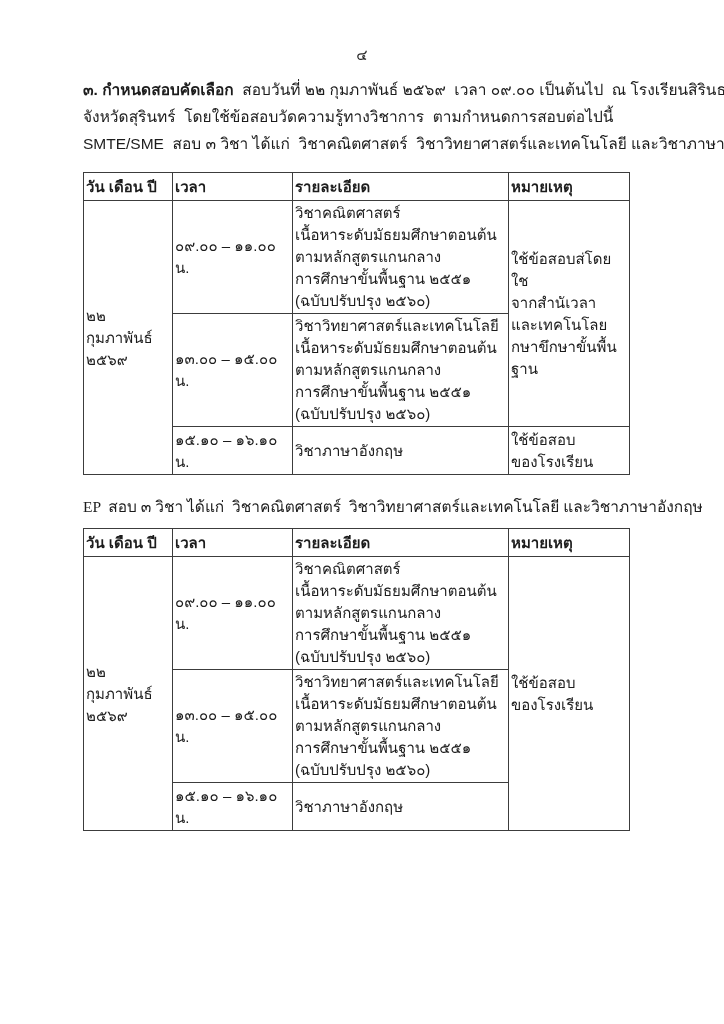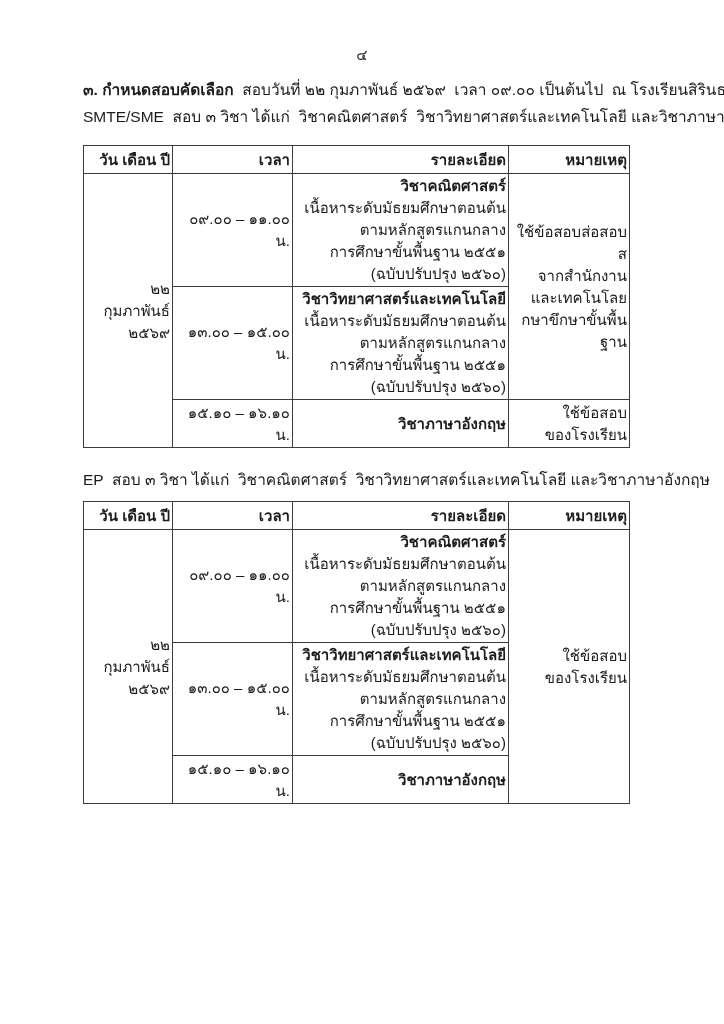"จังหวัดสุรินทร์" div.para-line { html: none -> <div>จังหวัดสุรินทร์ โดยใช้ข้อสอบวัดความรู้ทางวิชาการ ตามกำหนดการสอบต่อไปนี้</div> }
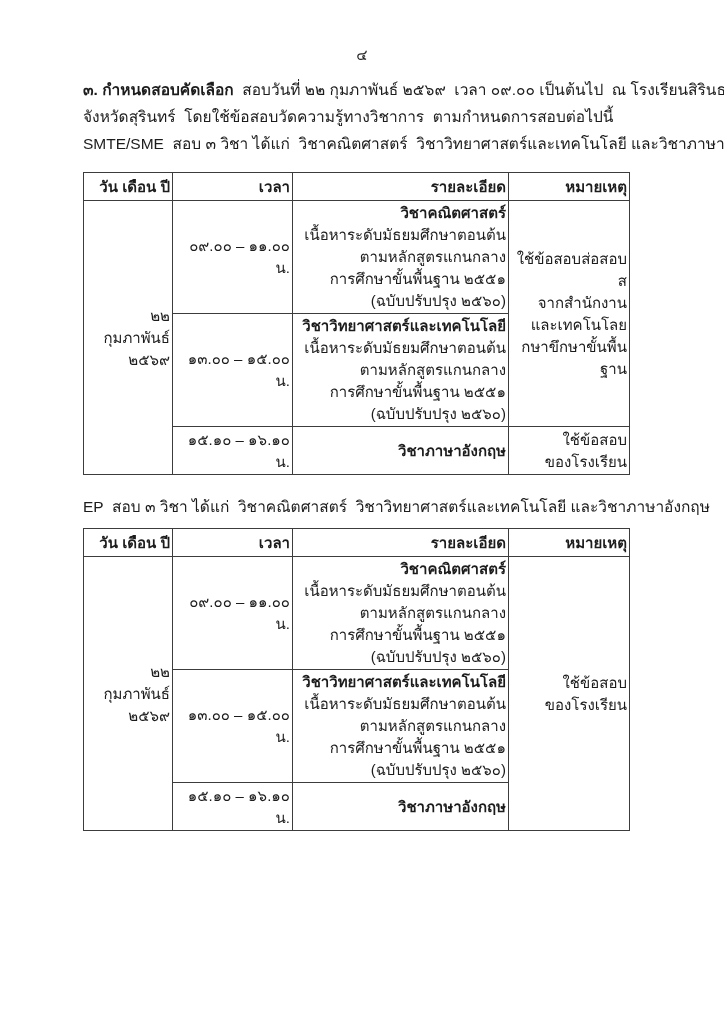"วัน เดือน ปี" table.sched th, table.sched td { text-align: right -> left }
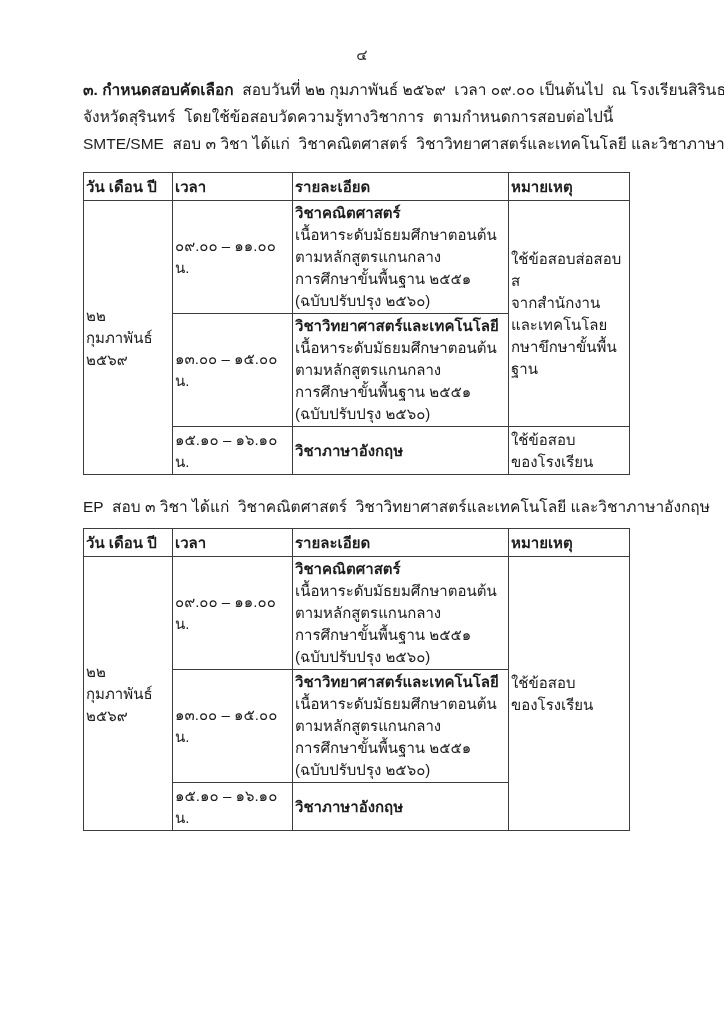"วิชาคณิตศาสตร์" .subj { font-weight: bold -> normal }
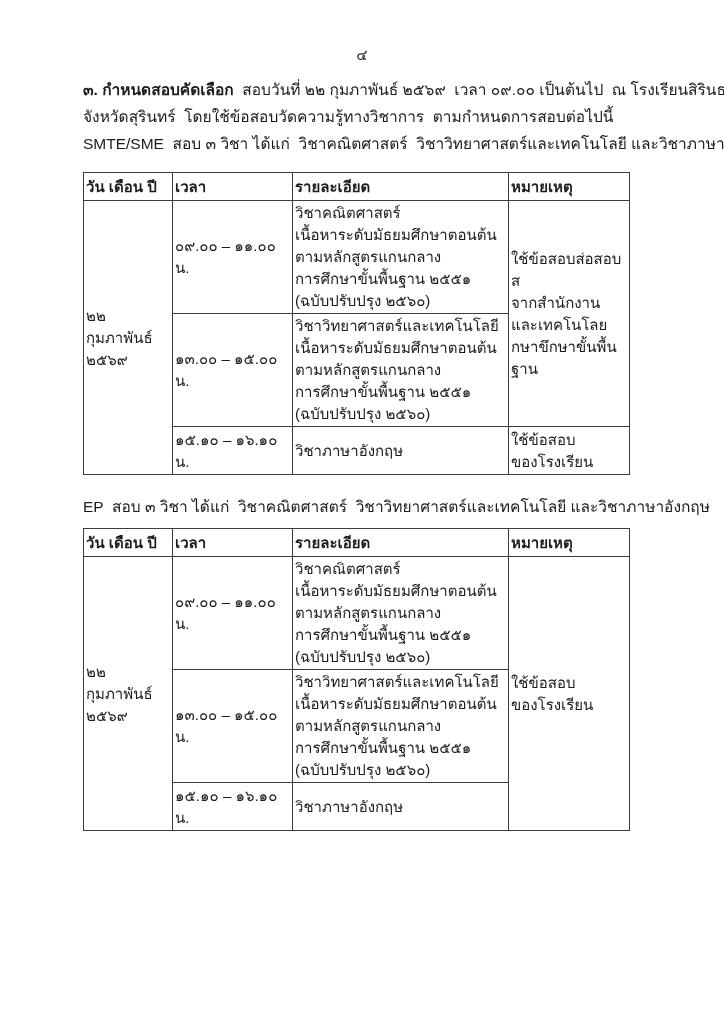"ใช้ข้อสอบส่อสอบส" div.cell-line { text: ใช้ข้อสอบส่อสอบส -> ใช้ข้อสอบส่โดยใช }
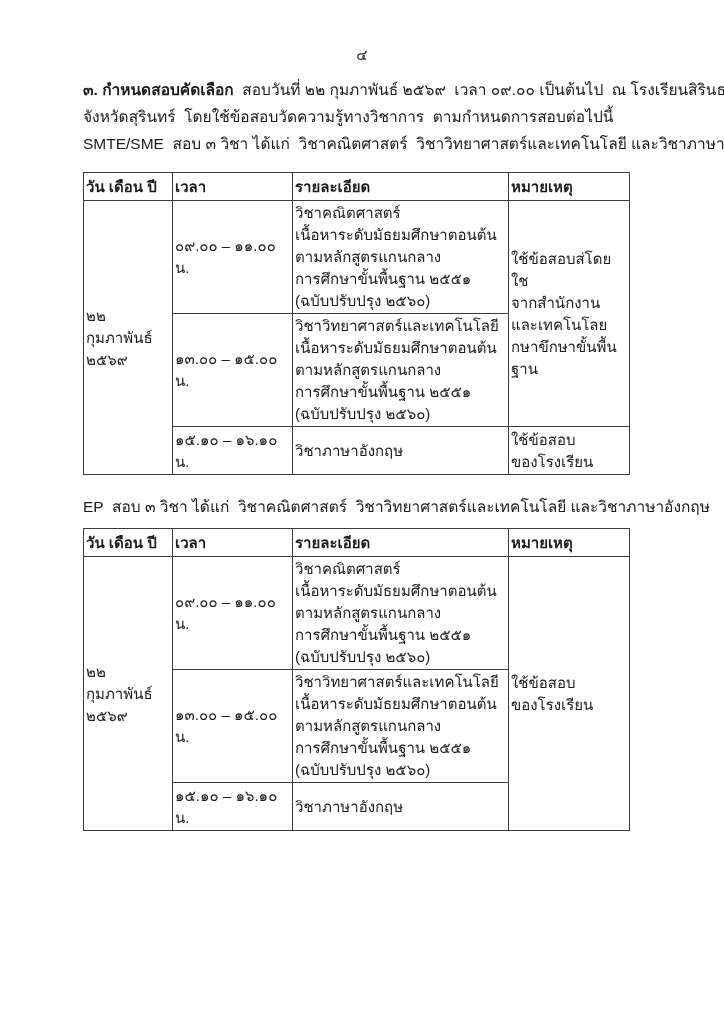"จากสำนักงาน" div.cell-line { text: จากสำนักงาน -> จากสำนัเวลา }
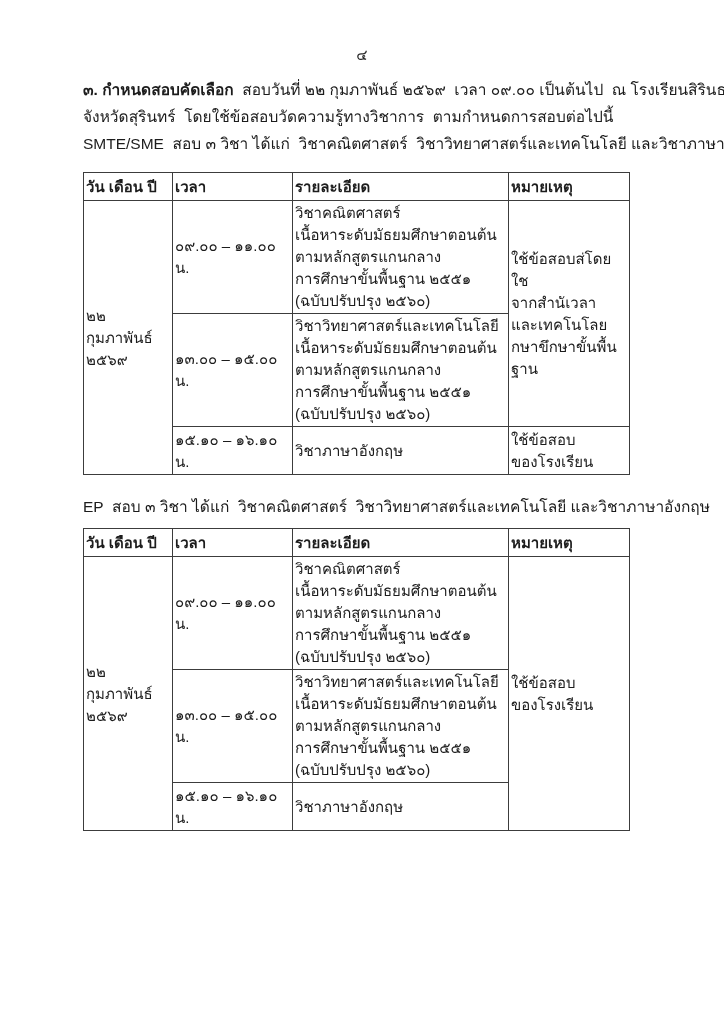"EP สอบ ๓ วิชา ได้แก่" .ep-line { font-family: none -> Liberation Serif, serif }
